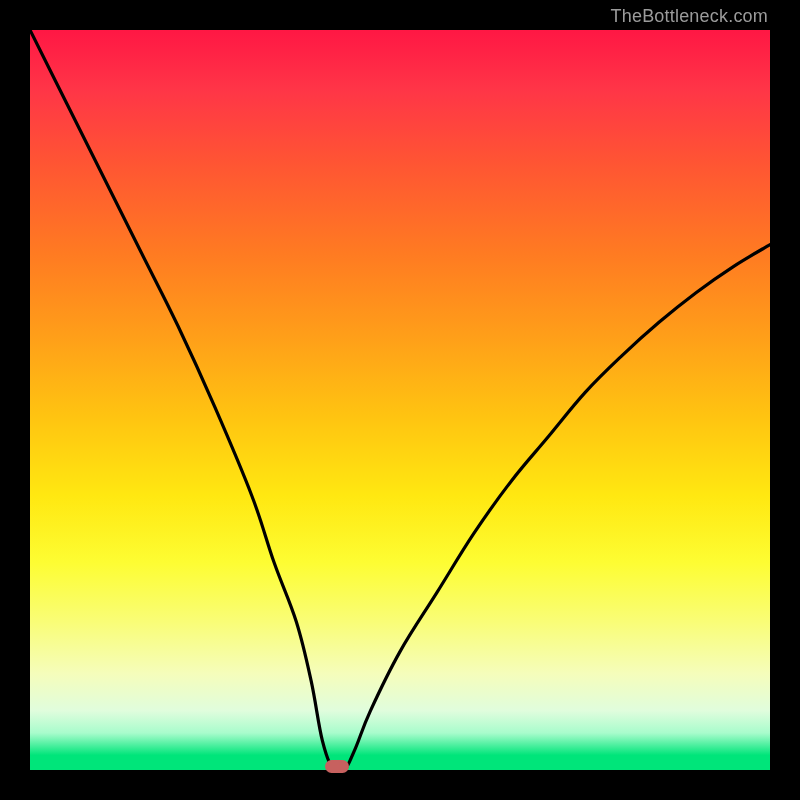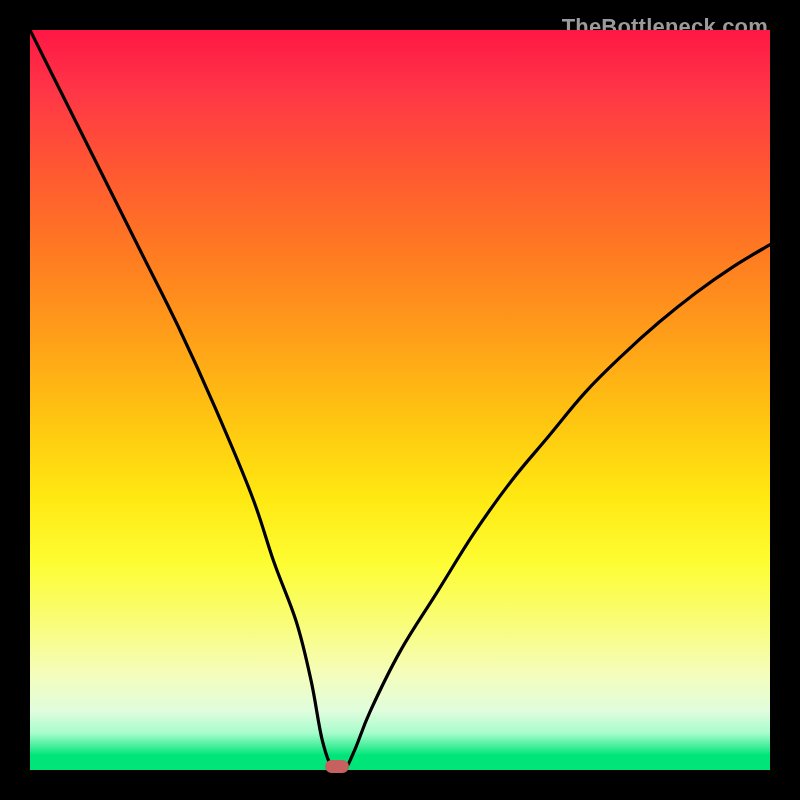"TheBottleneck.com" .watermark { font-size: 22px -> 18px; font-weight: 700 -> 400; top: 14px -> 6px }
